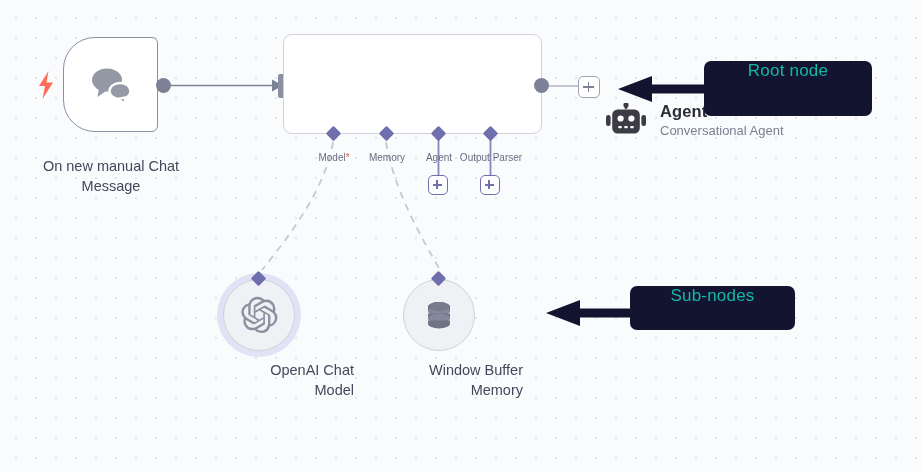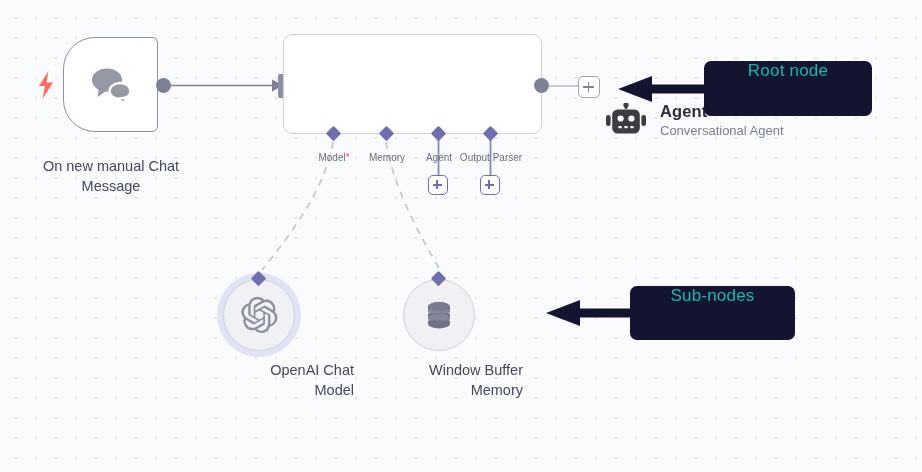"Sub-nodes" #callout-sub { height: 54px -> 44px }
